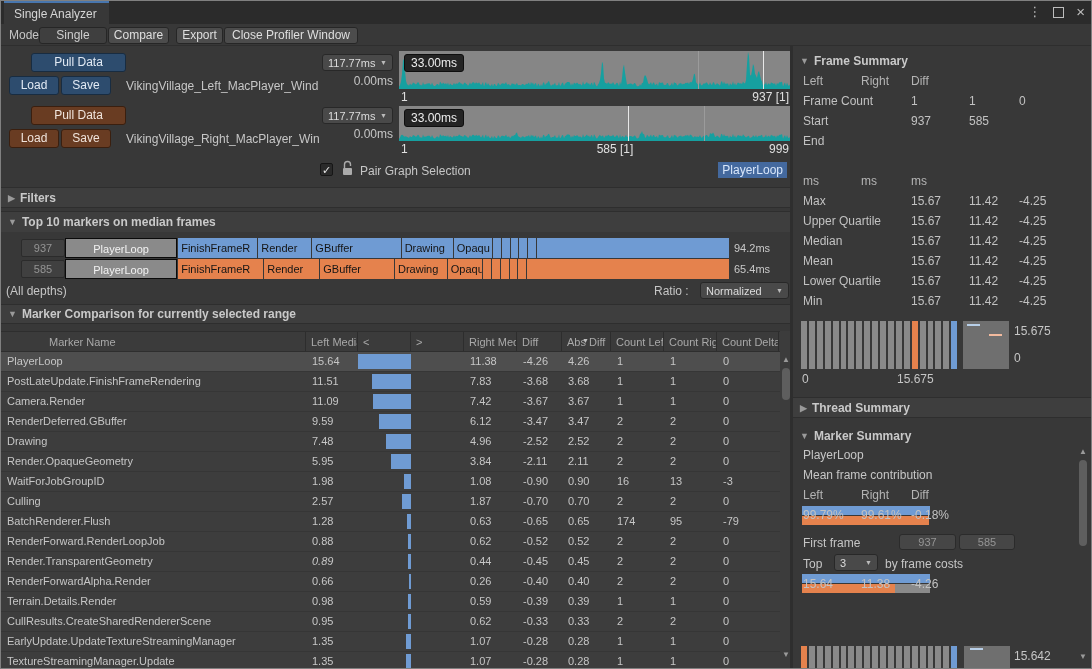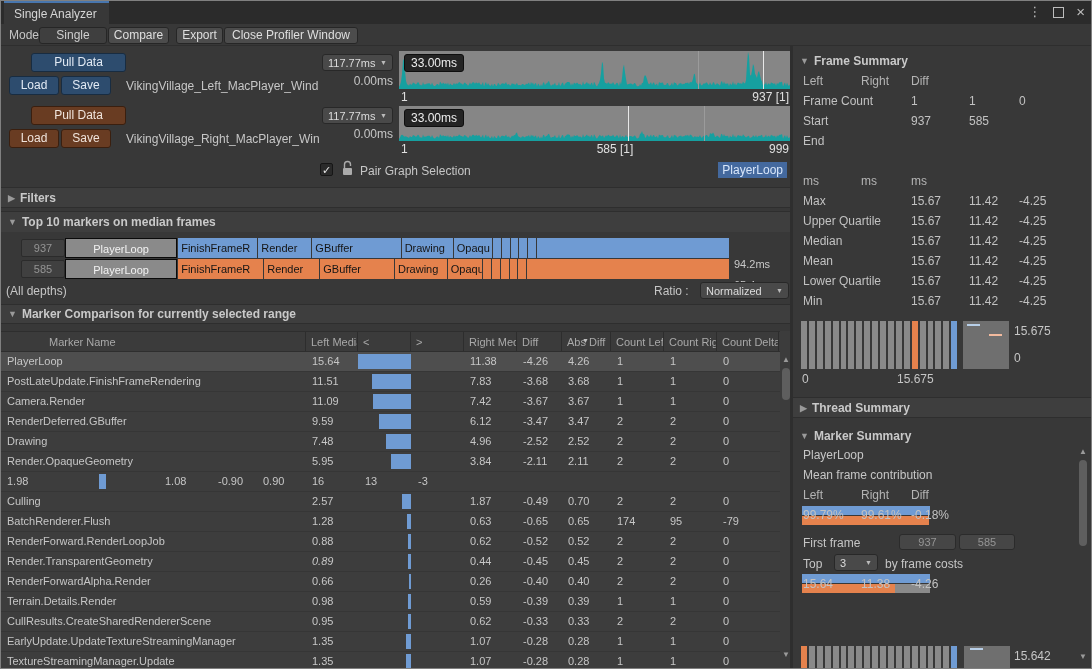"94.2ms" .t10total { top: 16px -> 0 }
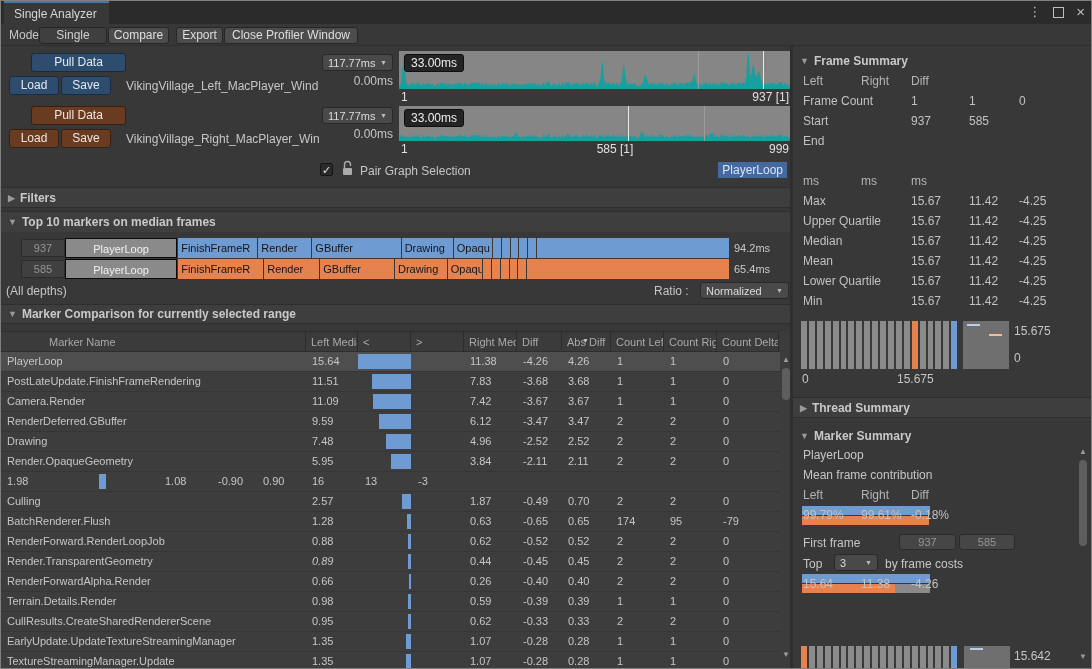"WaitForJobGroupID" div.td { html: none -> <div>WaitForJobGroupID</div> }
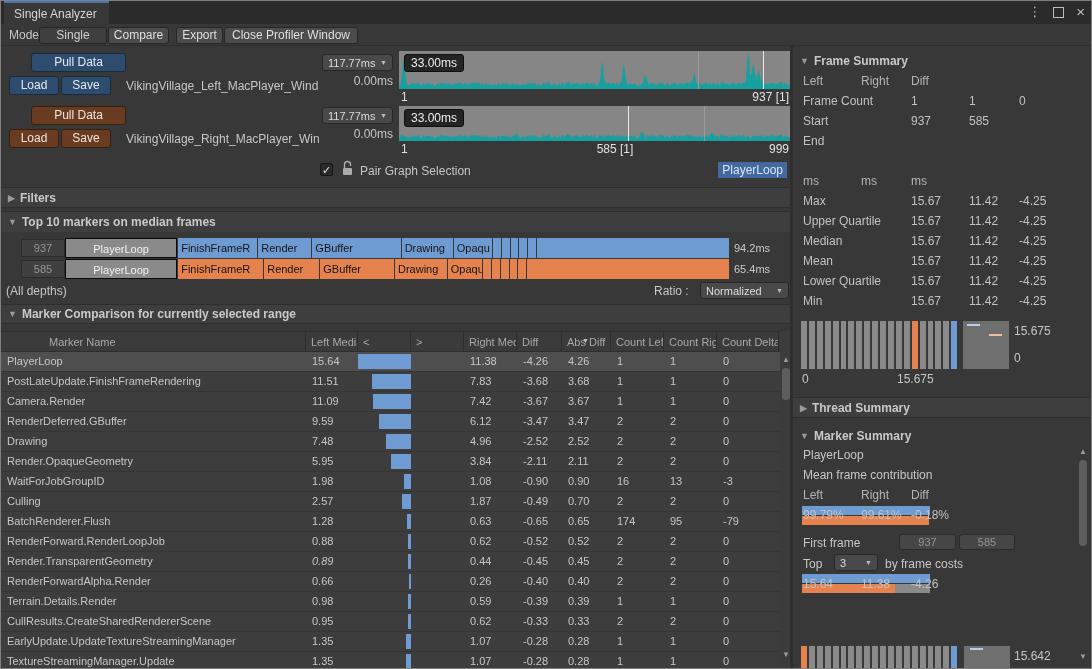"-0.49" div.td { text: -0.49 -> -0.70 }
